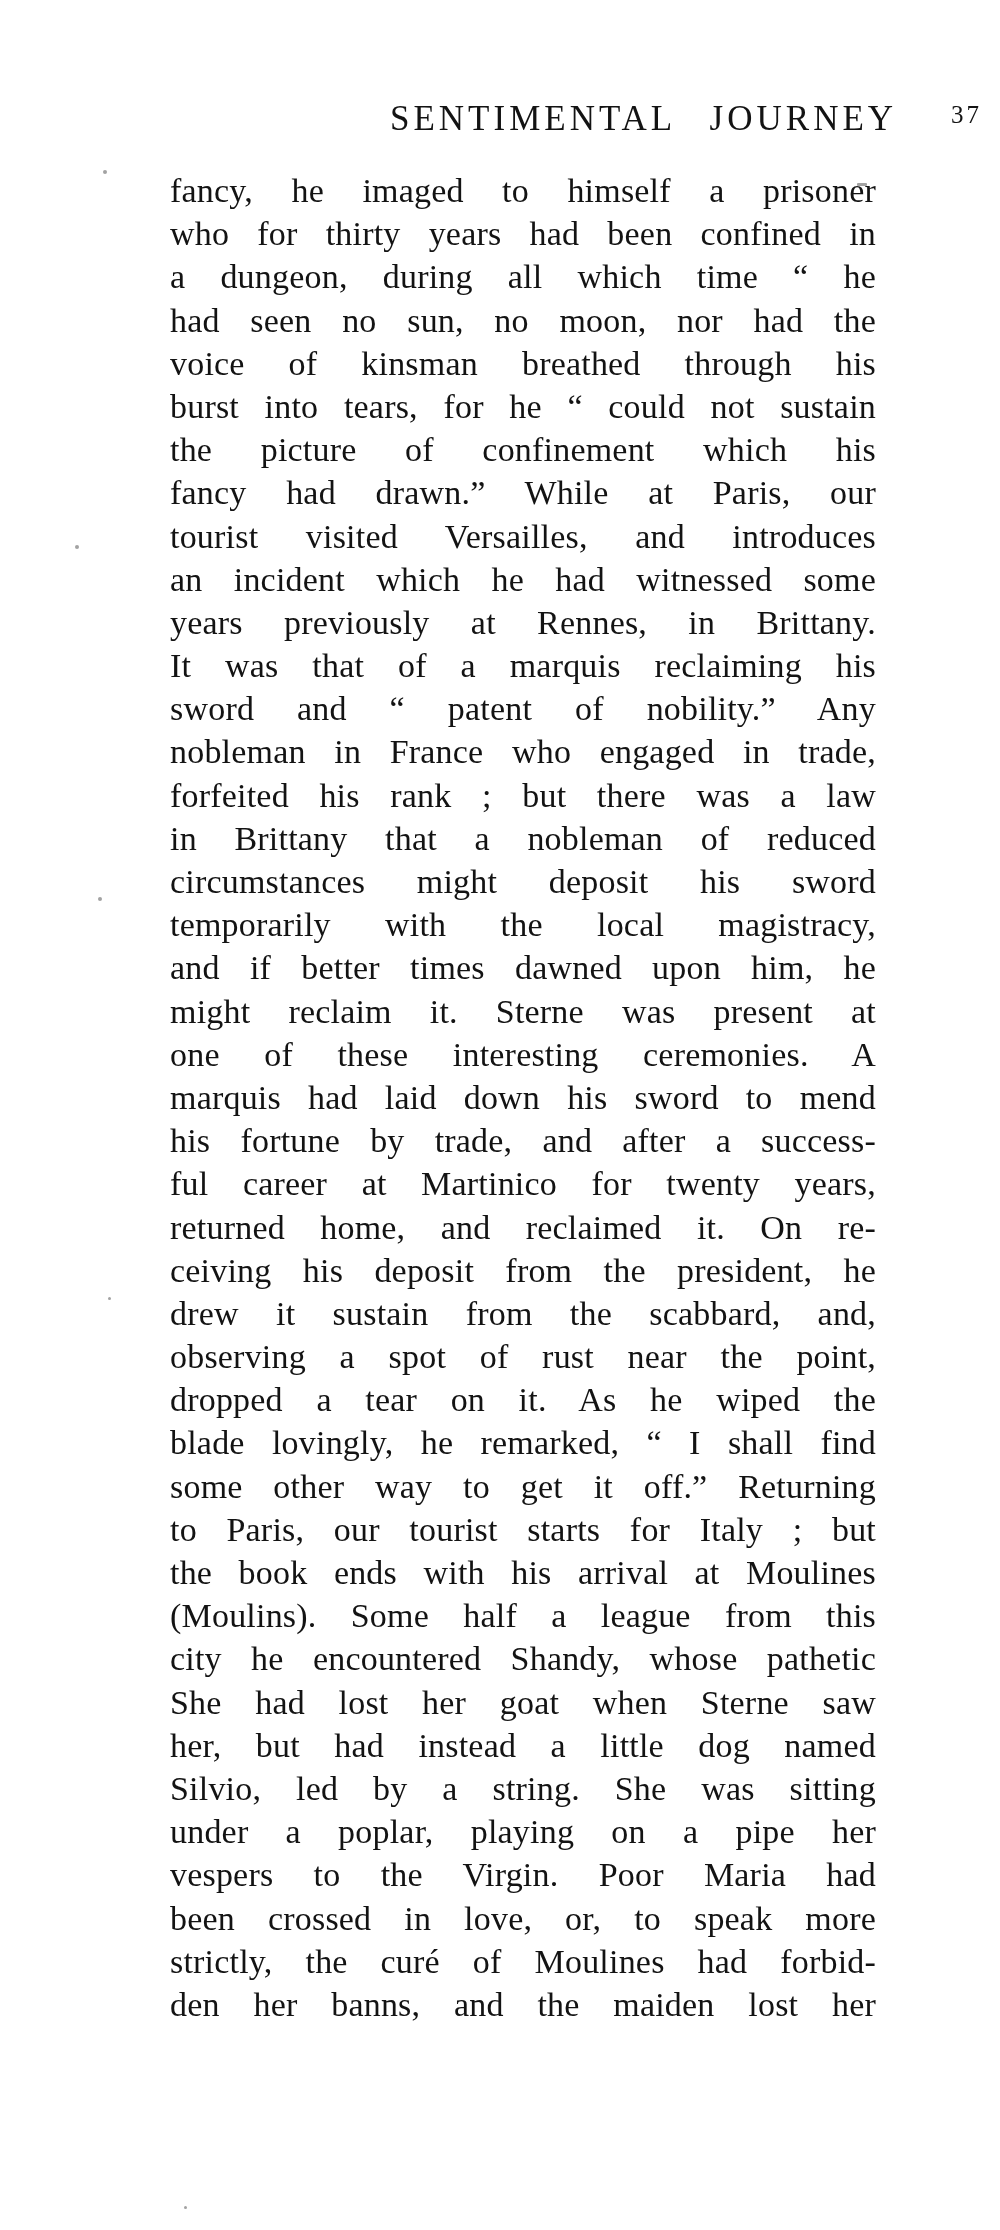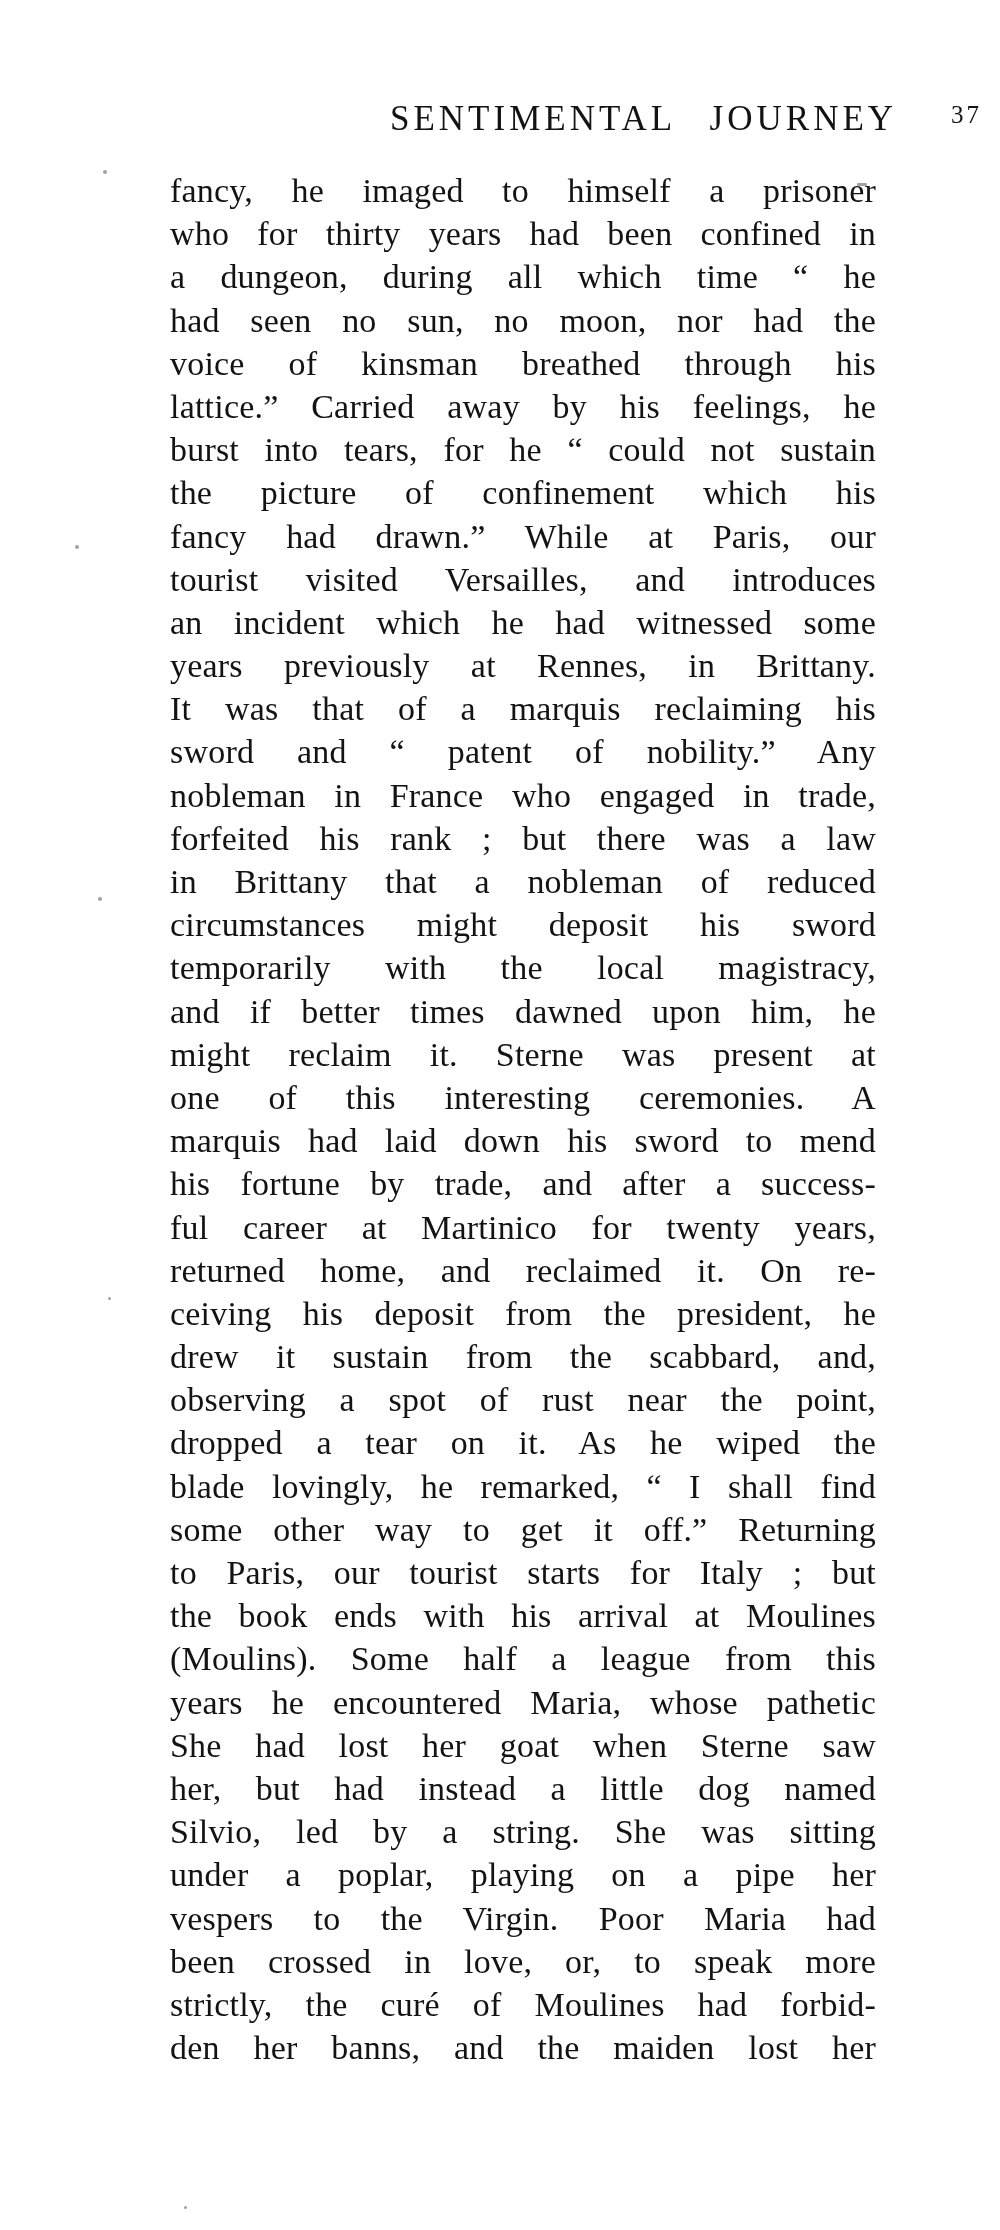"lattice.” Carried away by his" div.line { html: <div>lattice.” Carried away by his feelings, he</div> -> none }
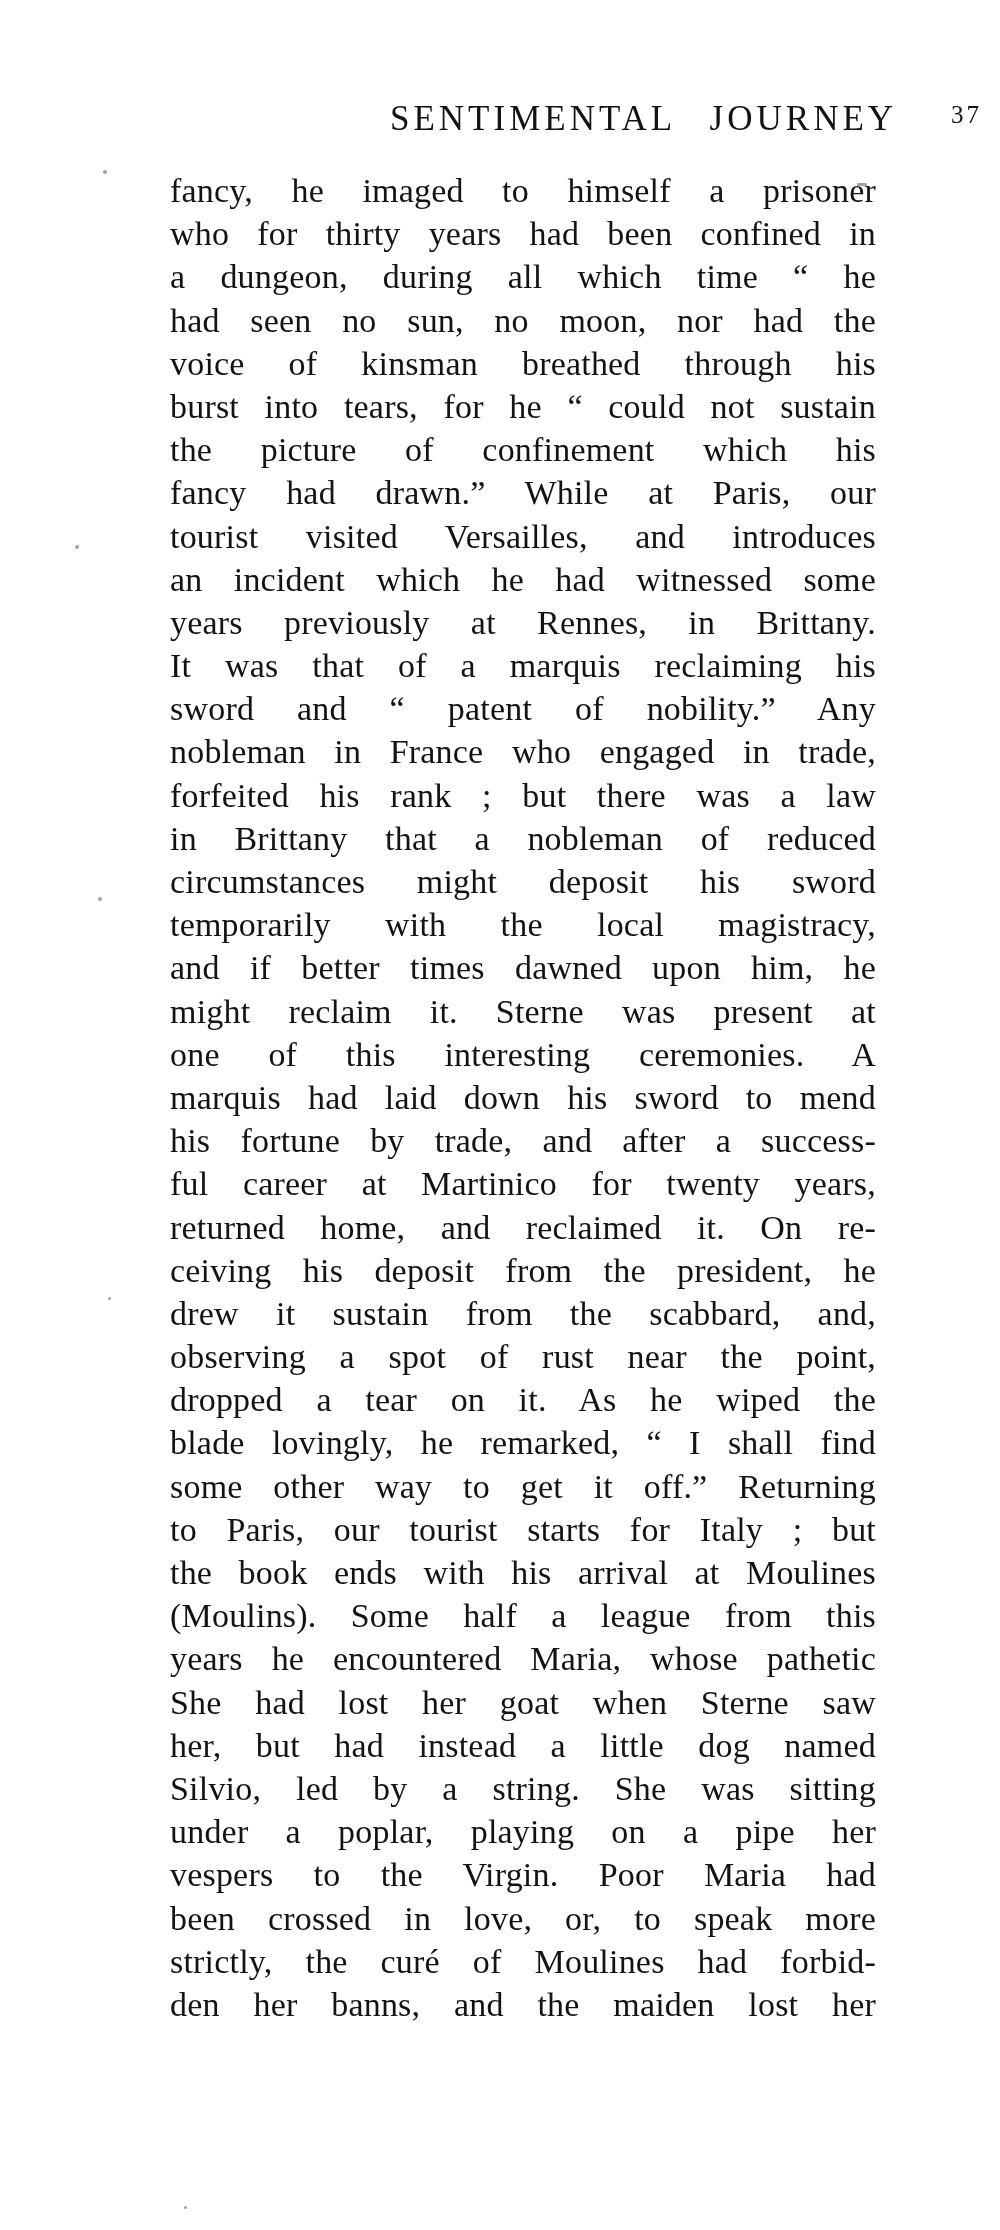"one of this interesting ceremonies." div.line { text: this -> these }
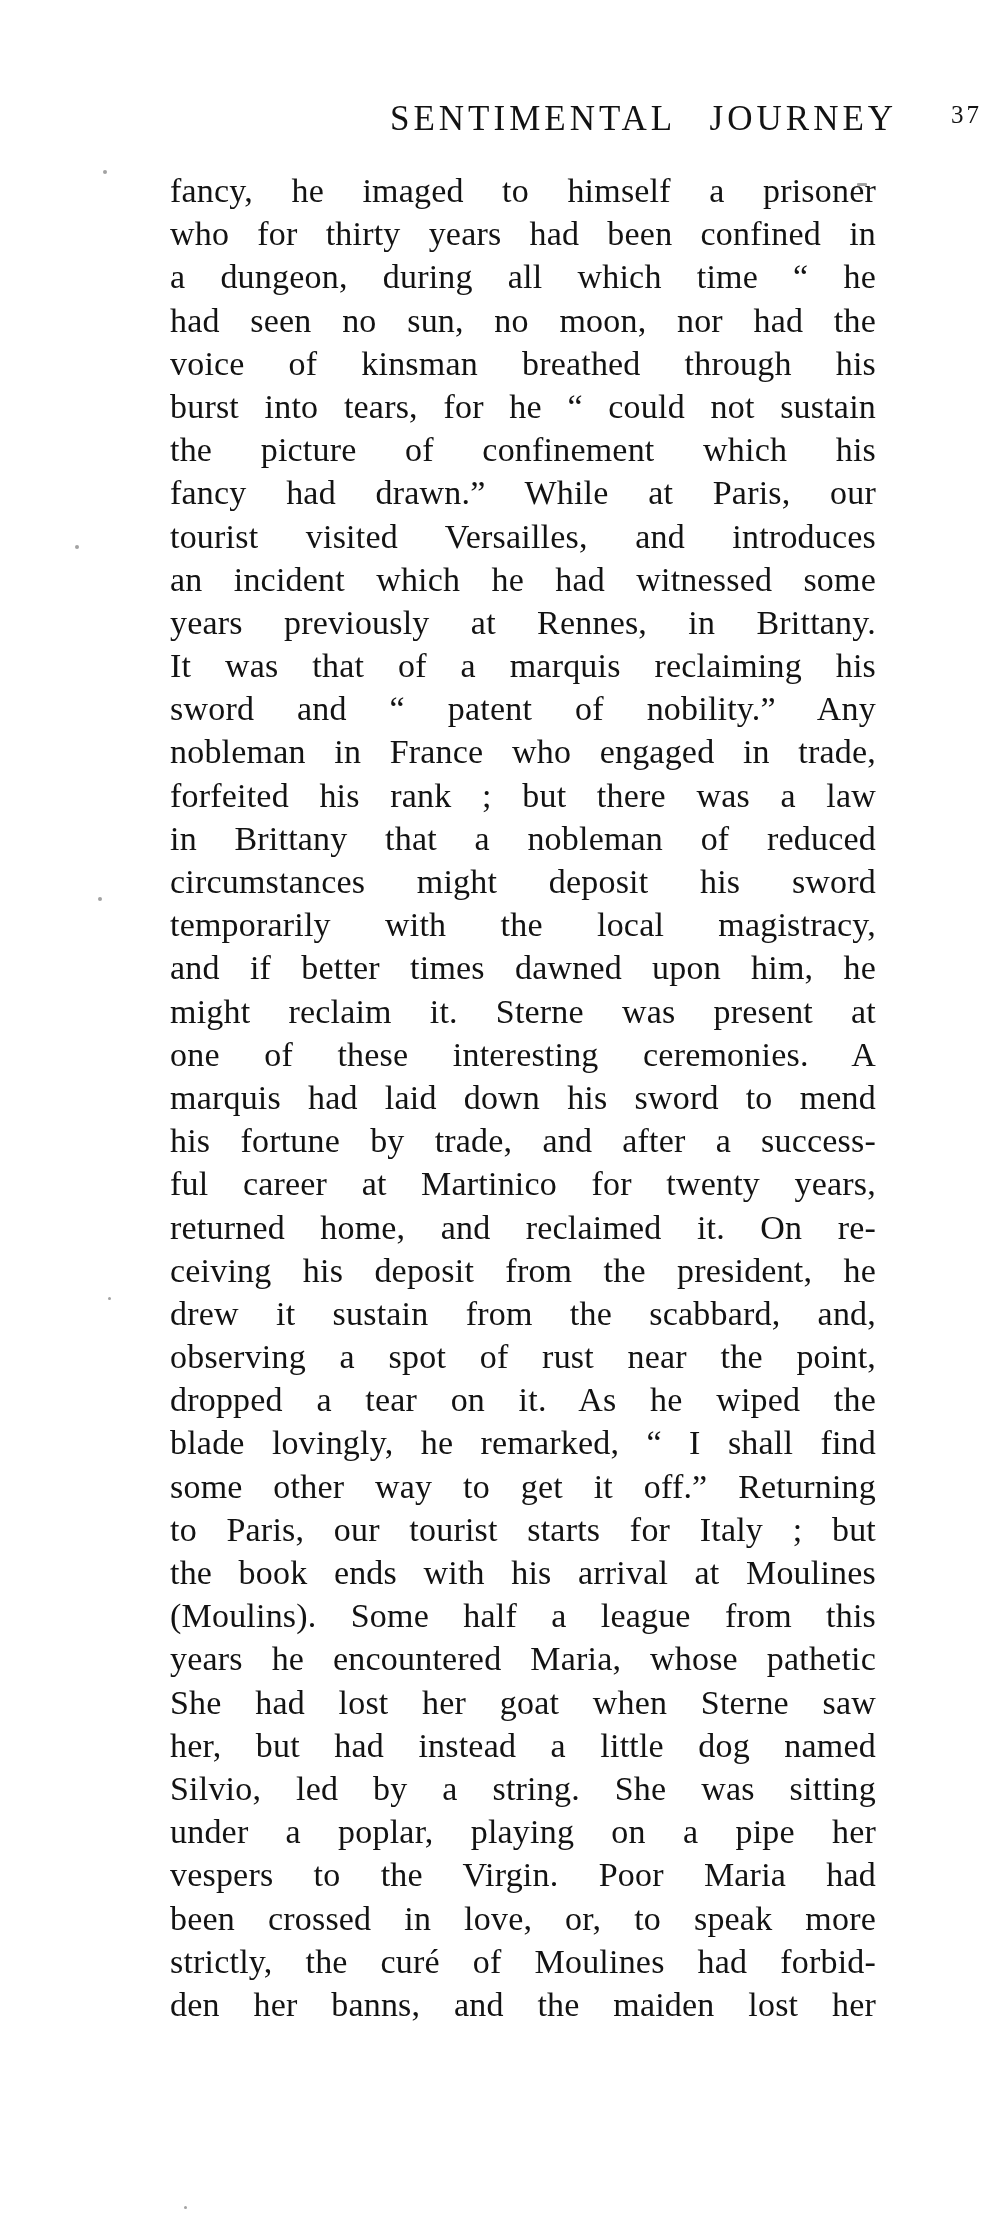"years he encountered Maria, whose" div.line { text: years he encountered Maria -> city he encountered Shandy }
